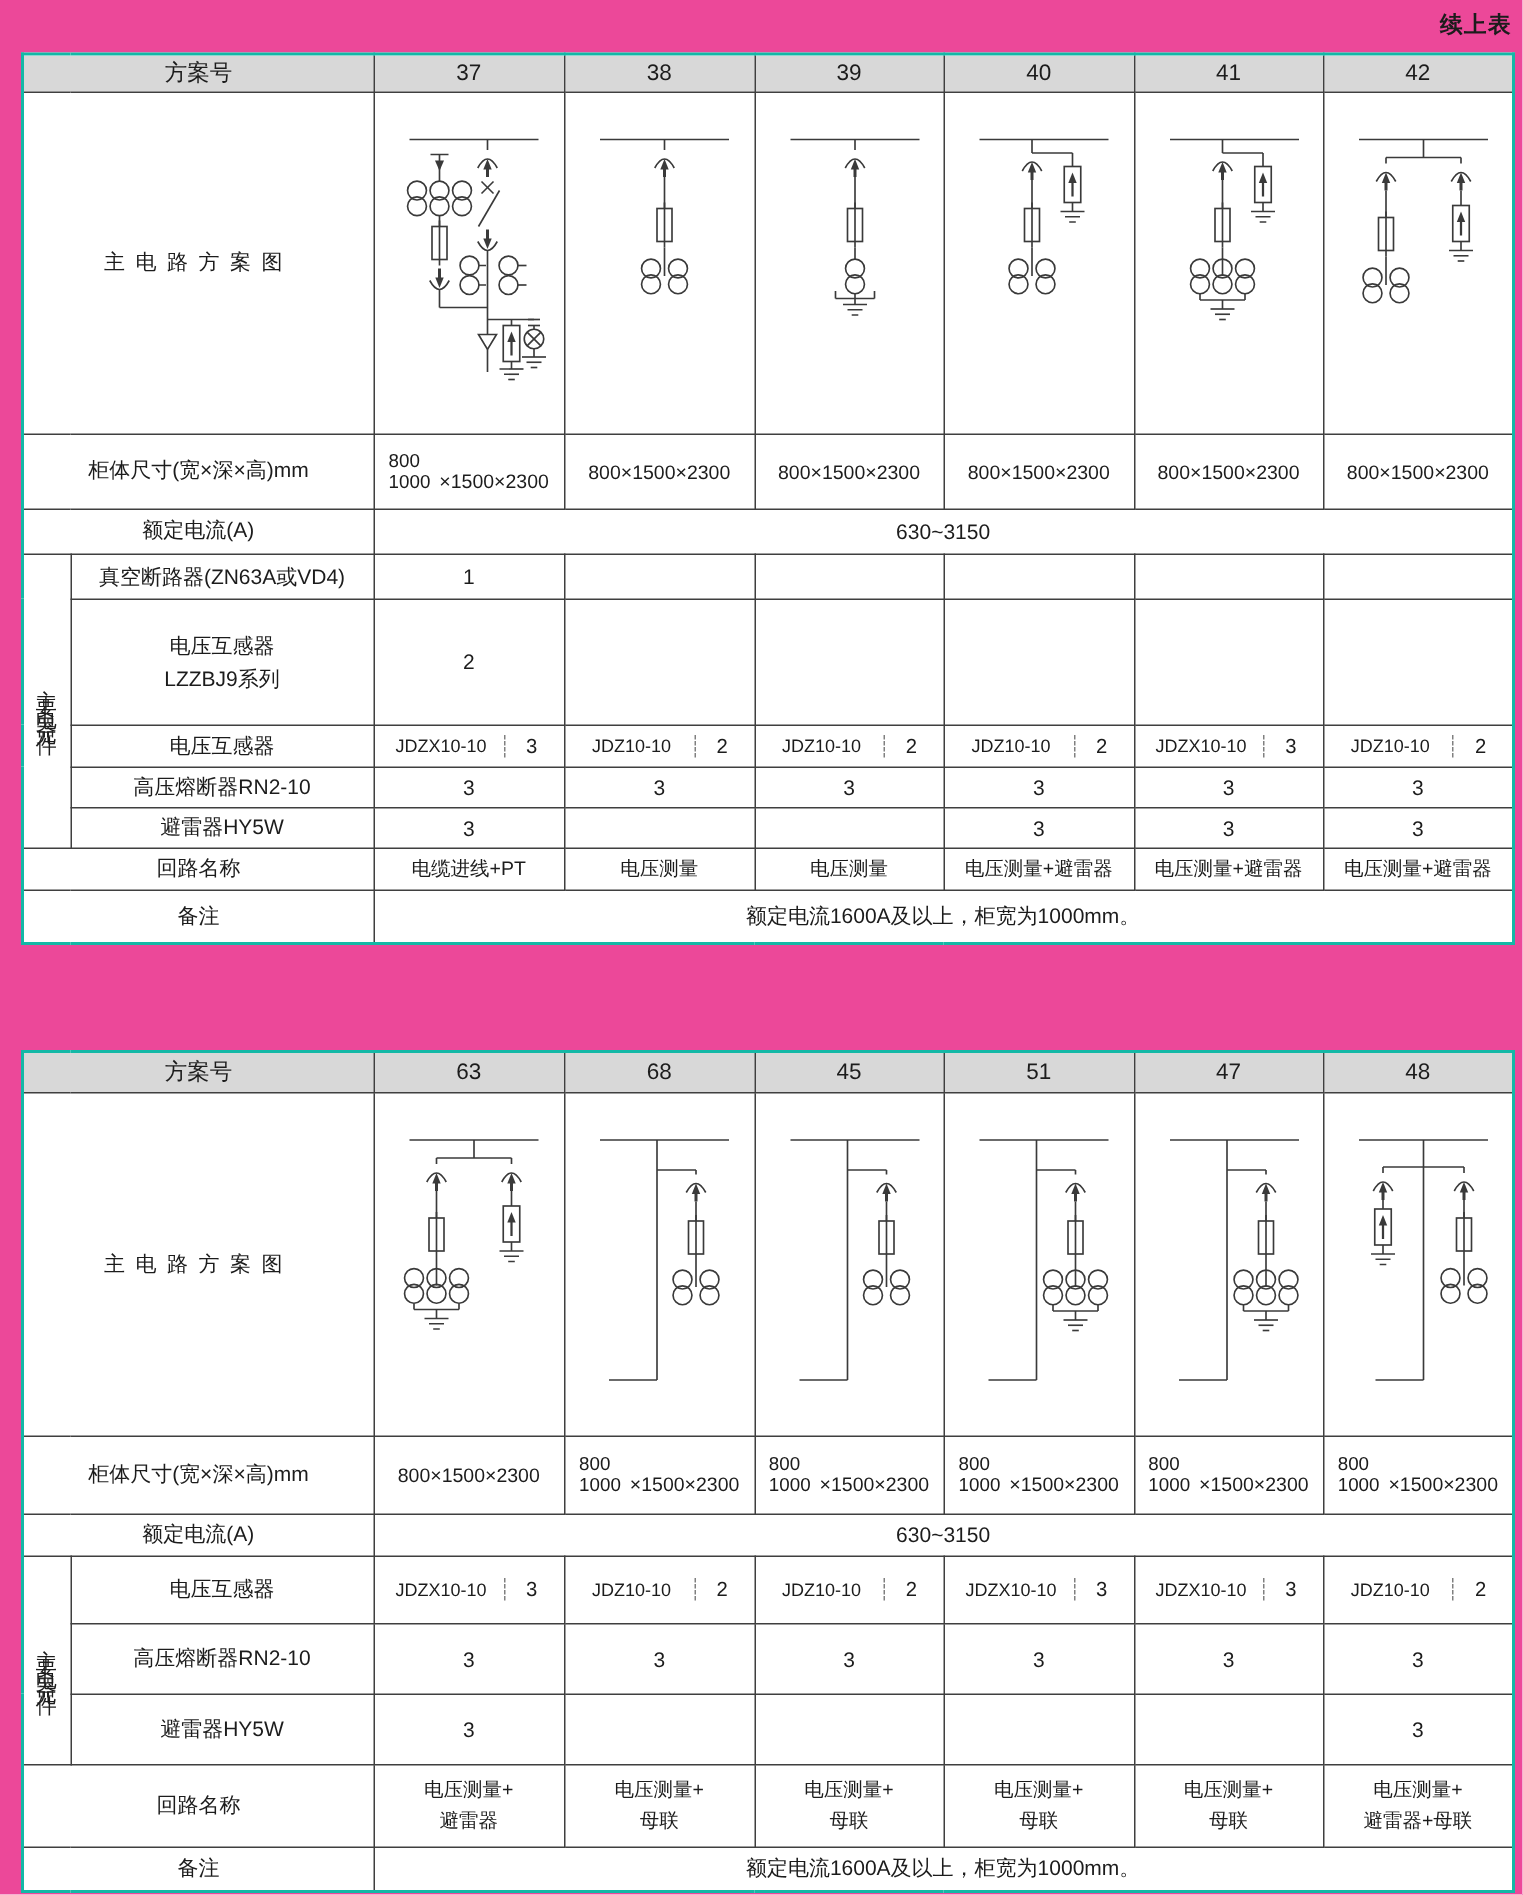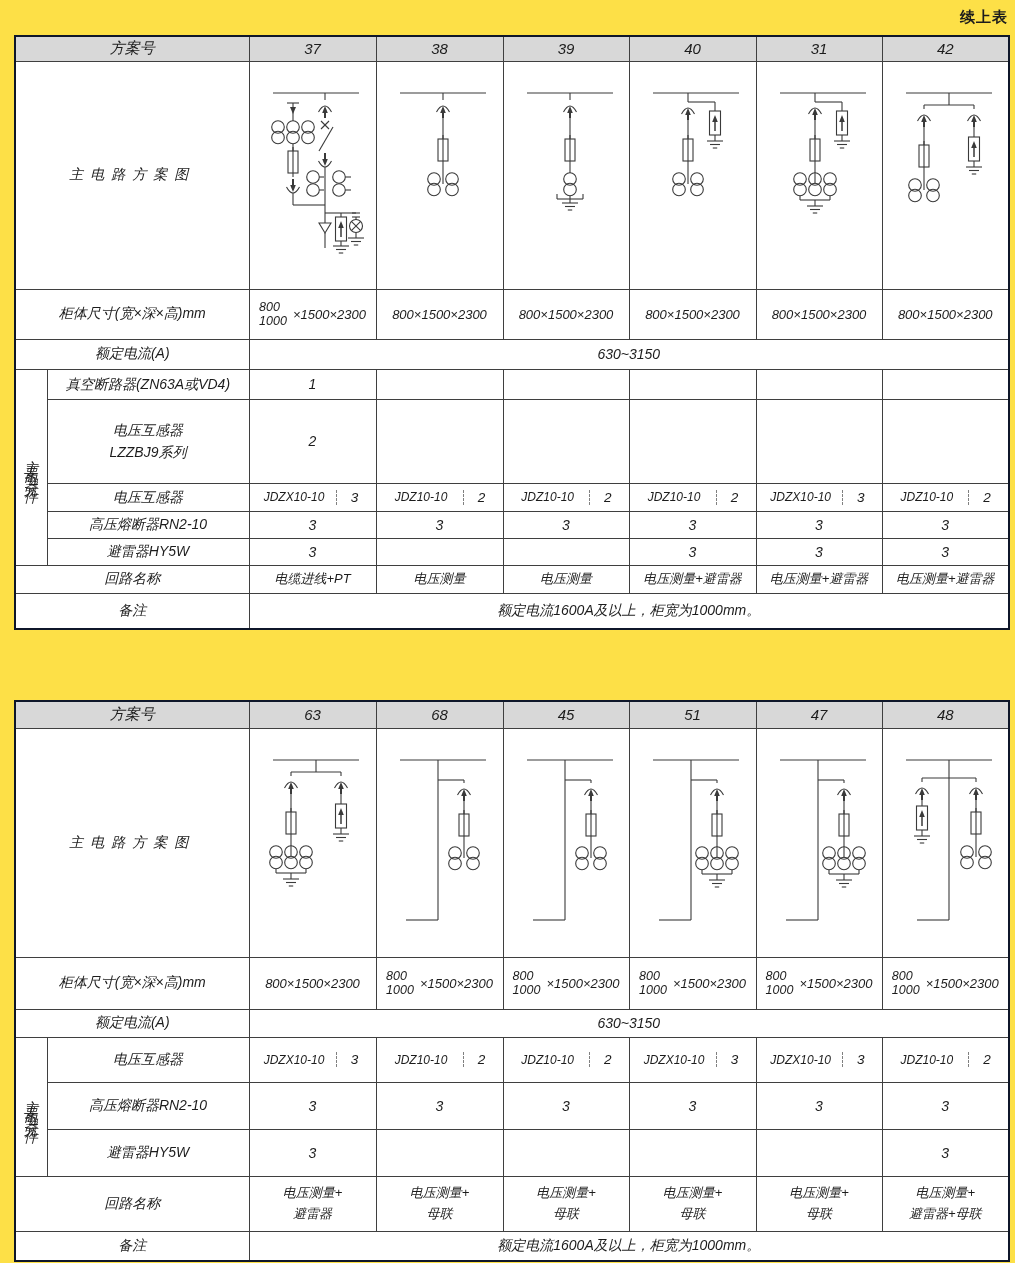"续上表" .page { background: #fde047 -> #ec4899 }
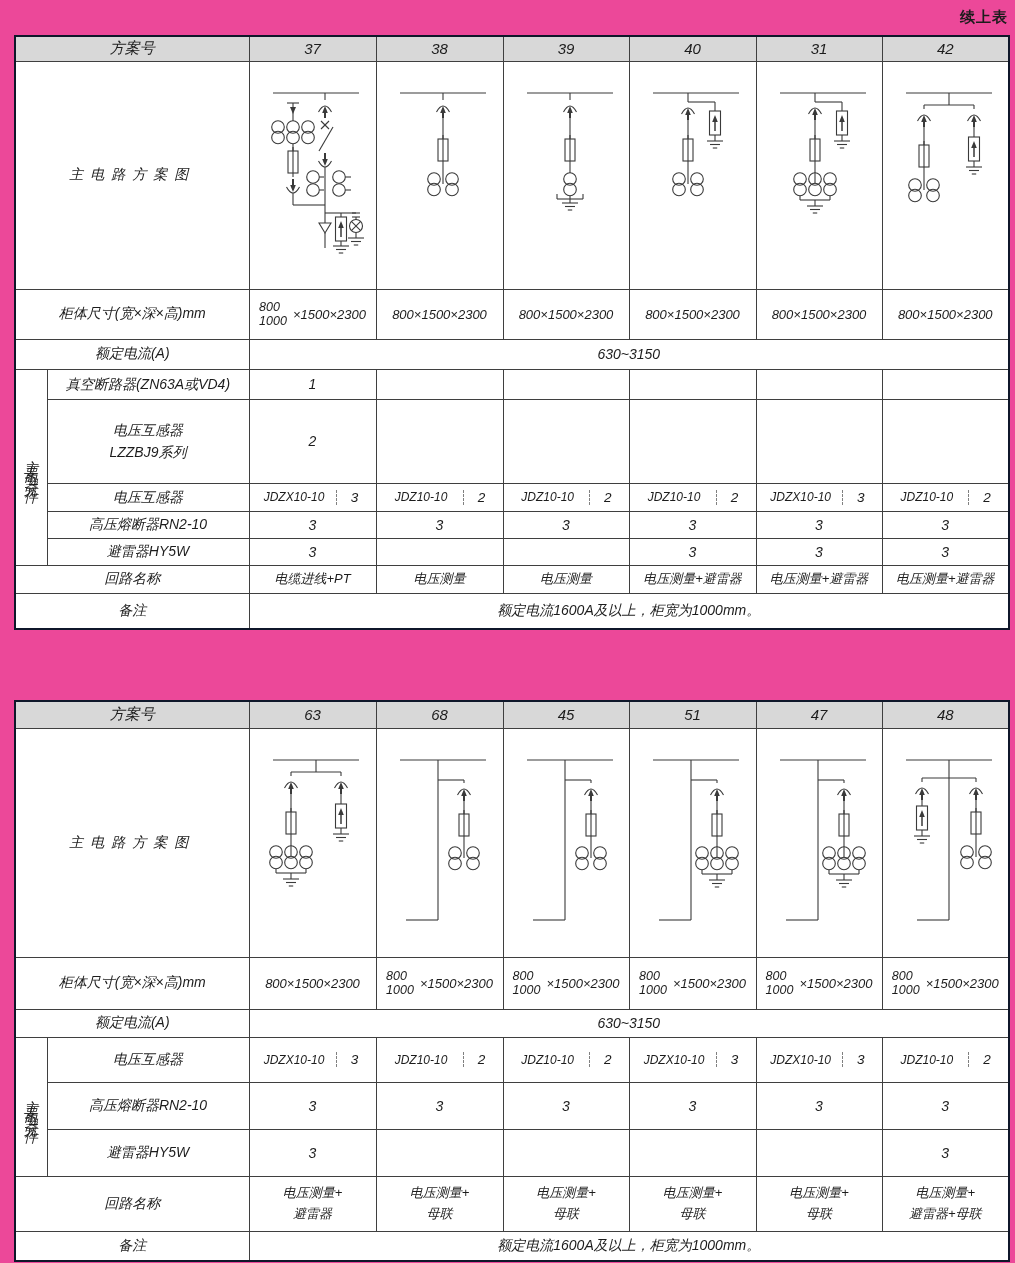"方案号" table.spec { border: 2px solid #0f172a -> 2px solid #14b8a6; font-style: italic -> none }
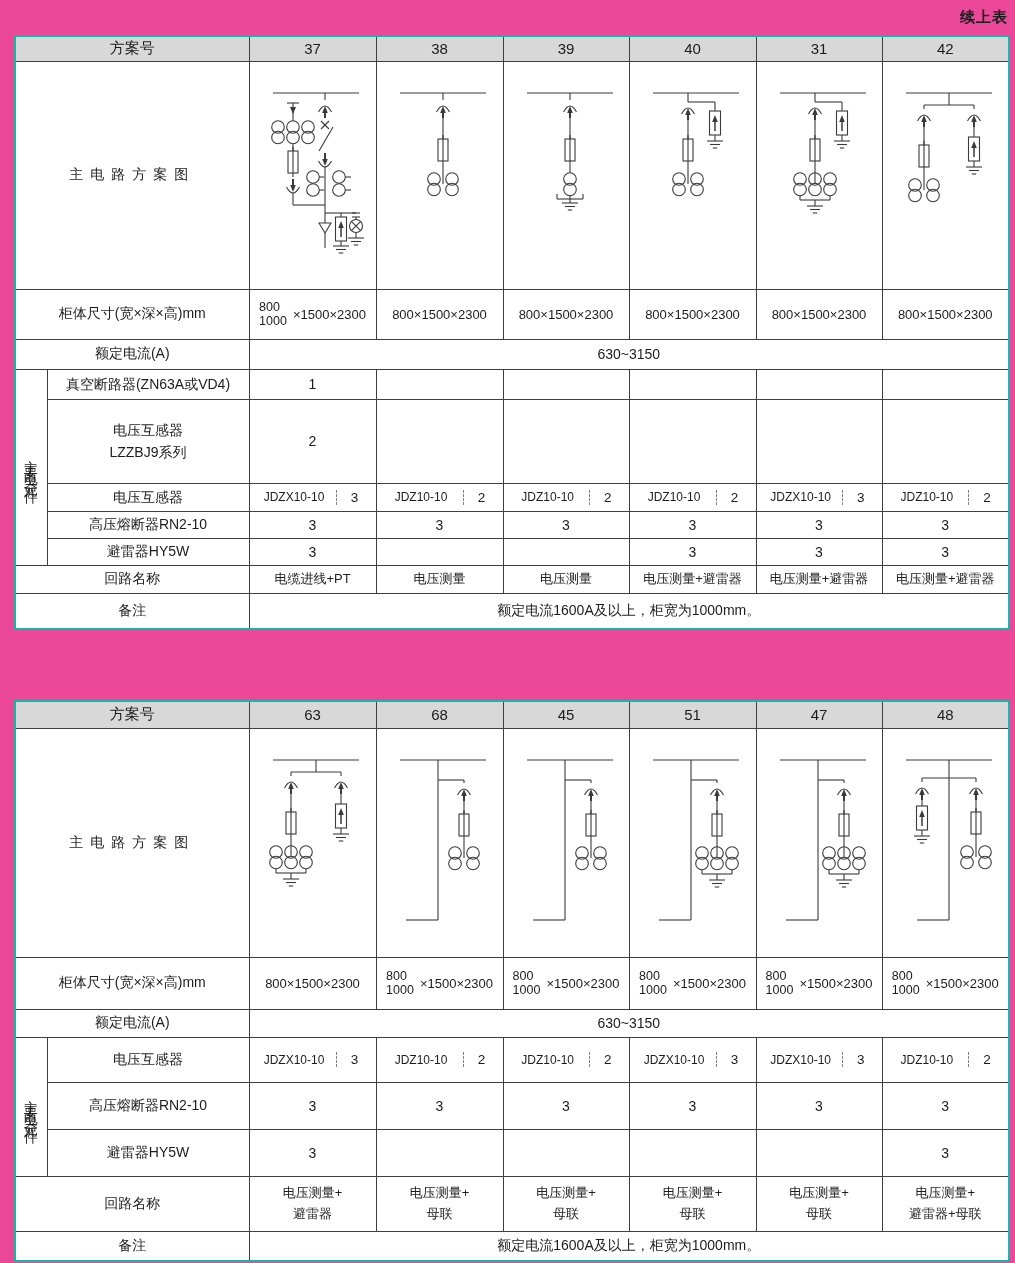"31" td { text: 31 -> 41 }
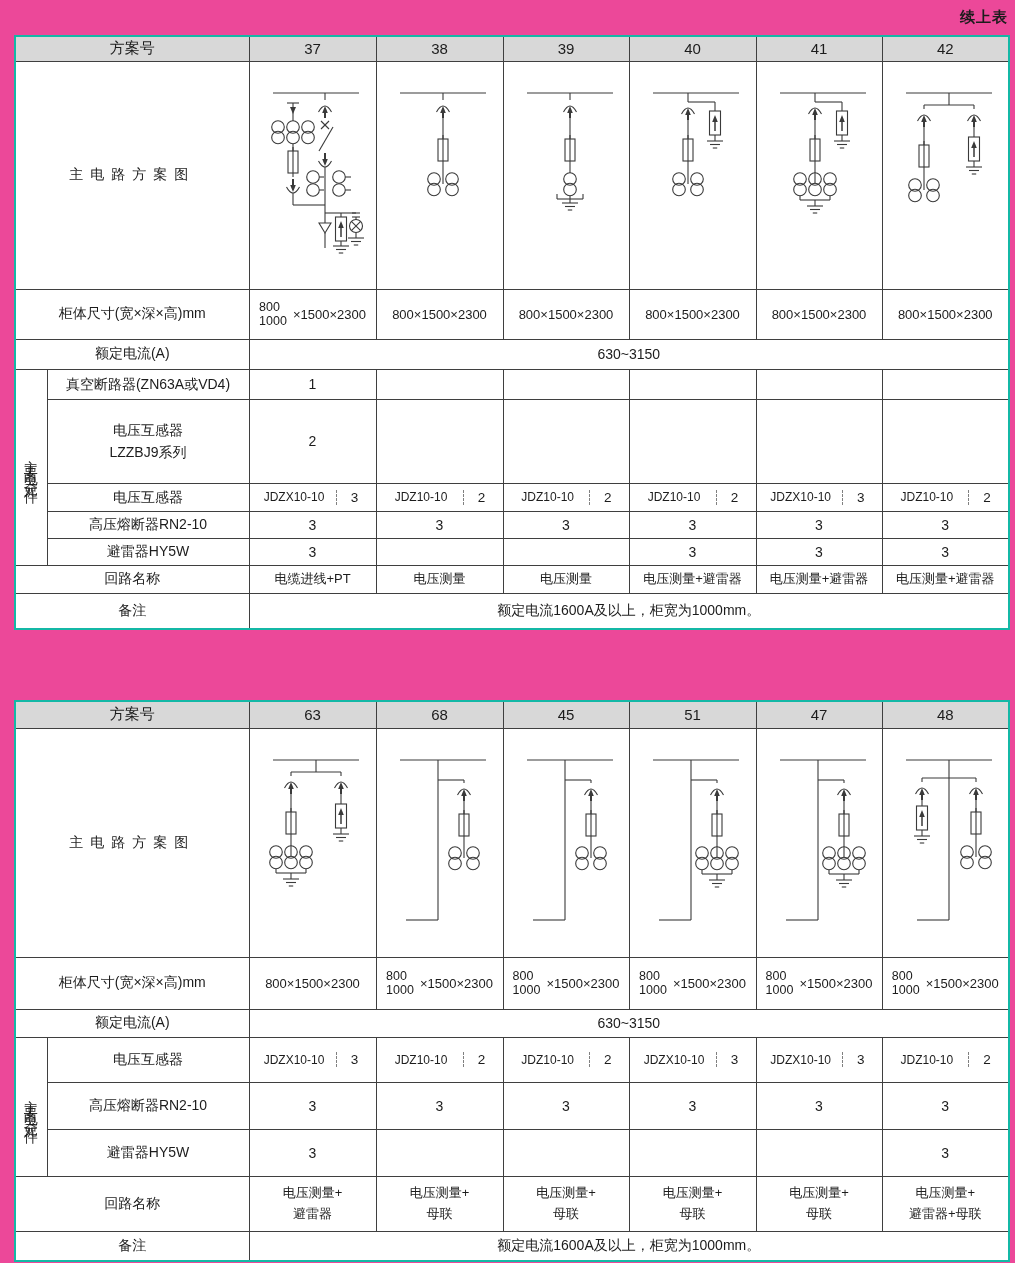"800" .dims { align-items: center -> flex-end }
